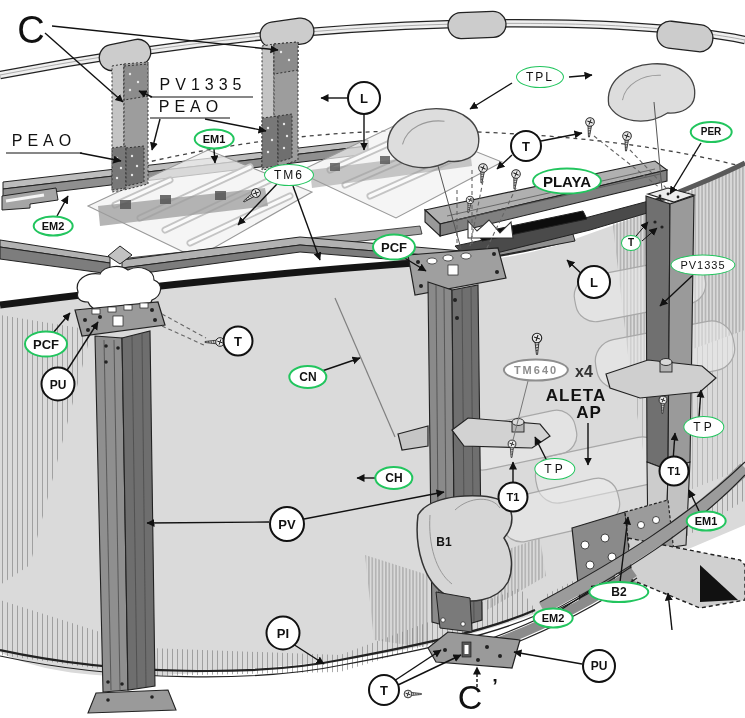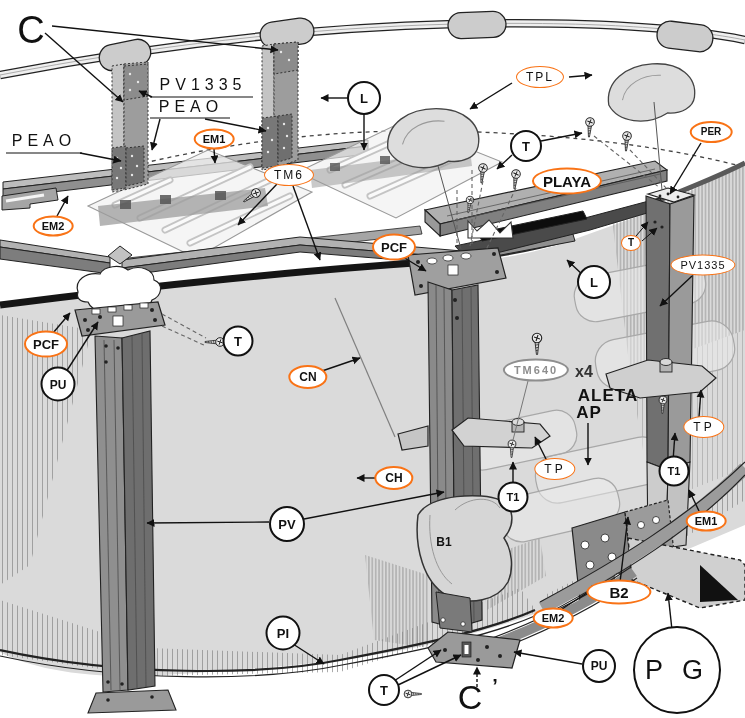"TPL" .oval { border: 2px solid #f97316 -> 2px solid #22c55e }
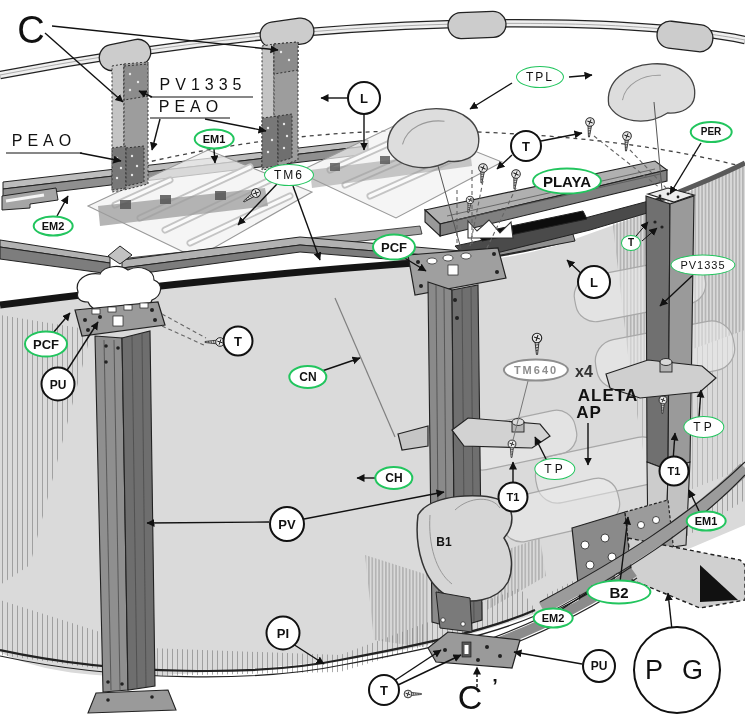"ALETA" div.lbl { left: 608px -> 576px }
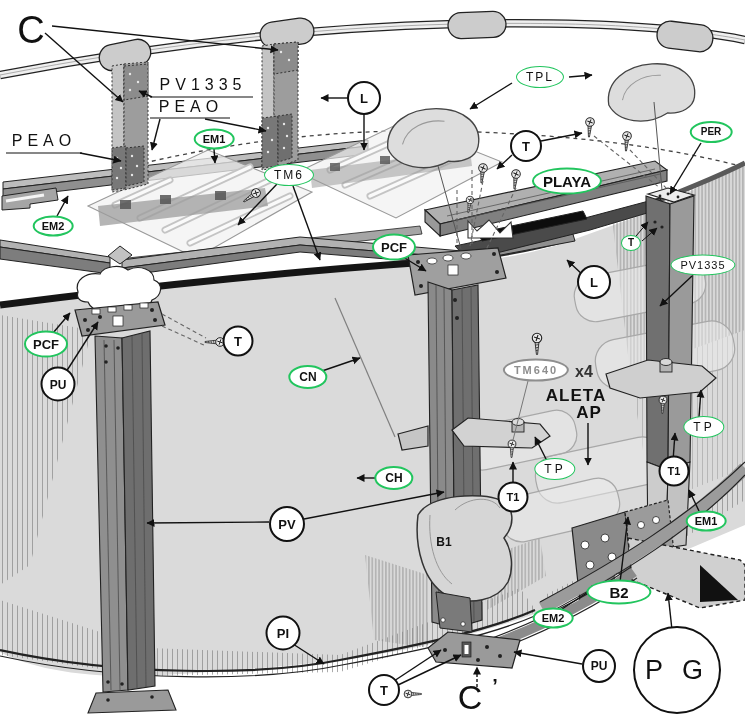"B2" div.lbl { font-size: 15px -> 12px }
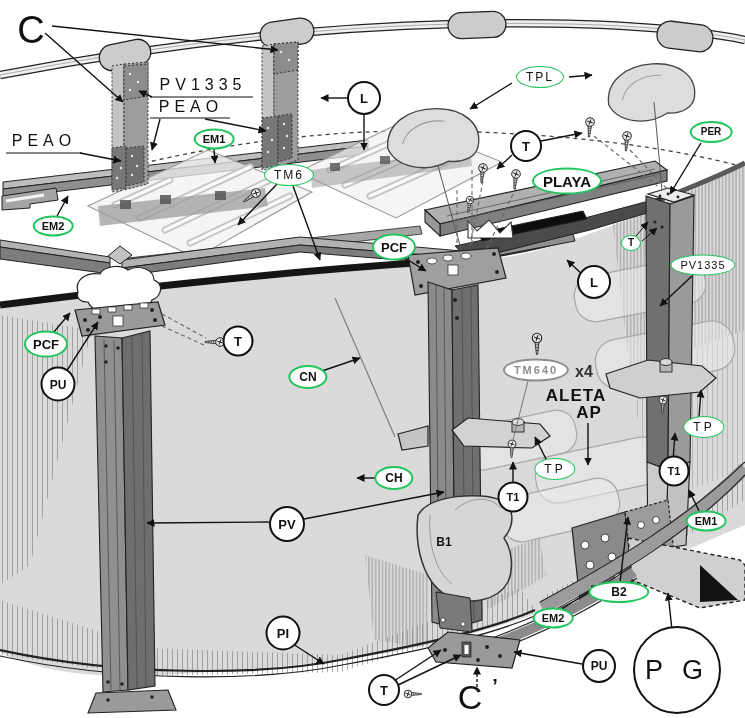"P G" div.lbl { html: <div>P G</div> -> none }
